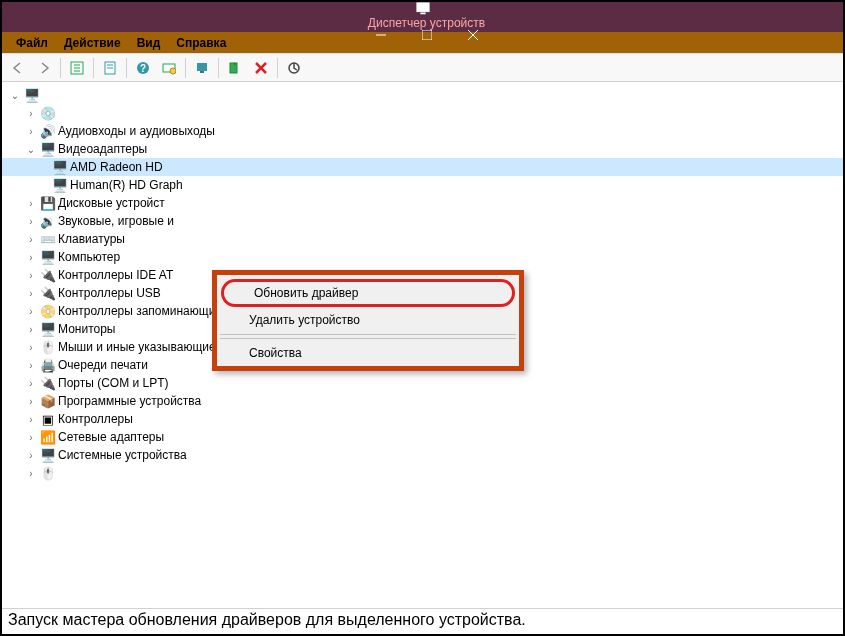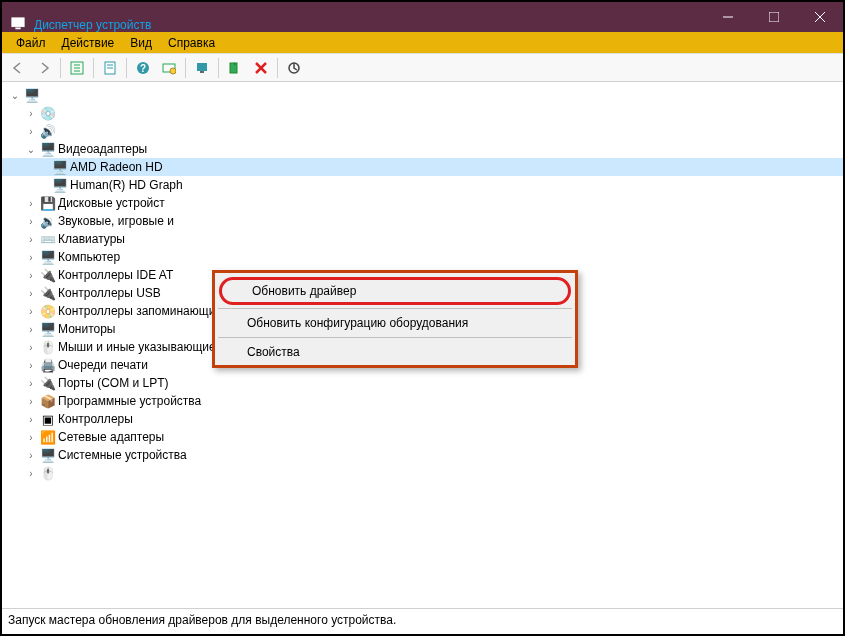"Диспетчер устройств" .titlebar { align-items: flex-end -> center; color: #0ea5e9 -> #fca5a5; flex-direction: none -> column }
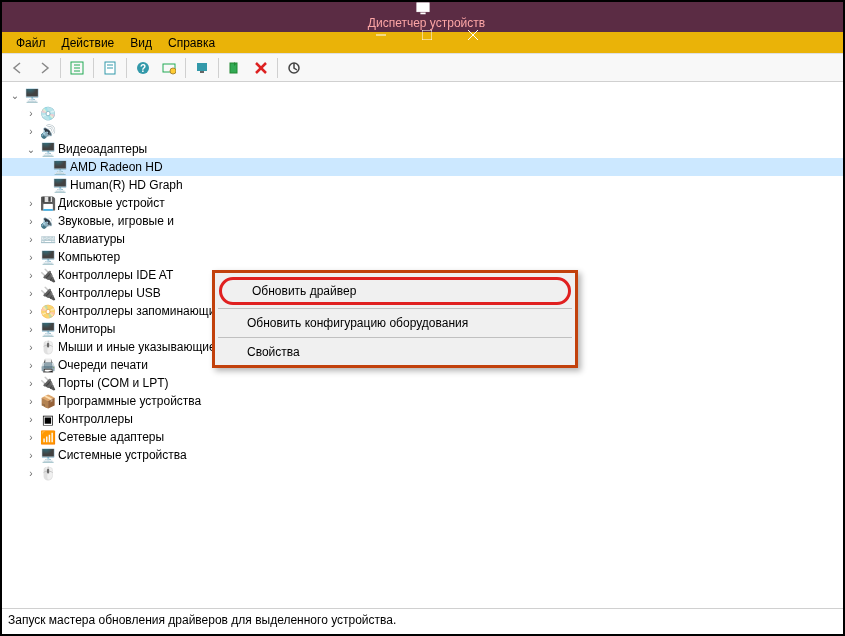"Файл" .menubar { background: #eab308 -> #a16207; font-weight: none -> bold }
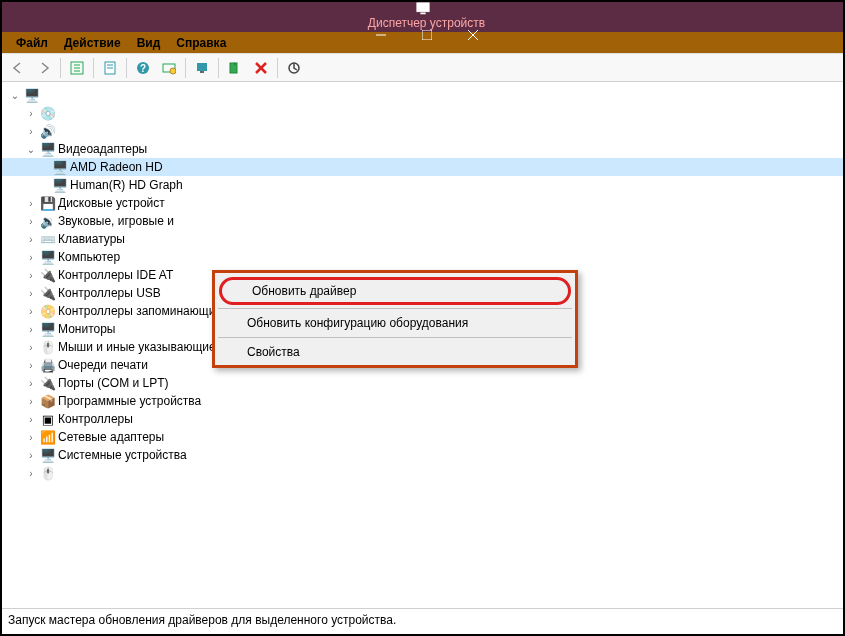"Аудиовходы и аудиовыходы" span { html: none -> <span>Аудиовходы и аудиовыходы</span> }
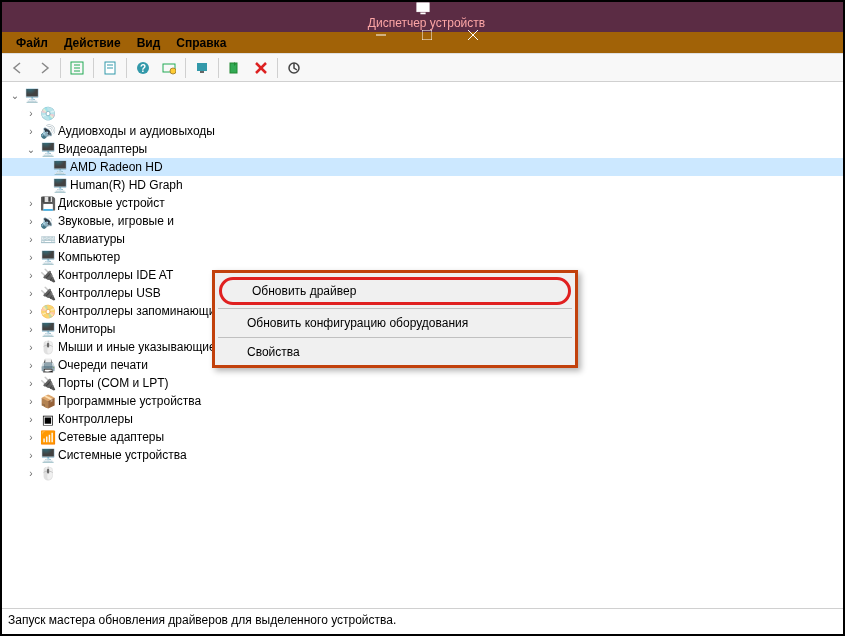"Обновить драйвер" .context-menu { border: 3px solid #c2410c -> 5px solid #c2410c; width: 366px -> 312px }
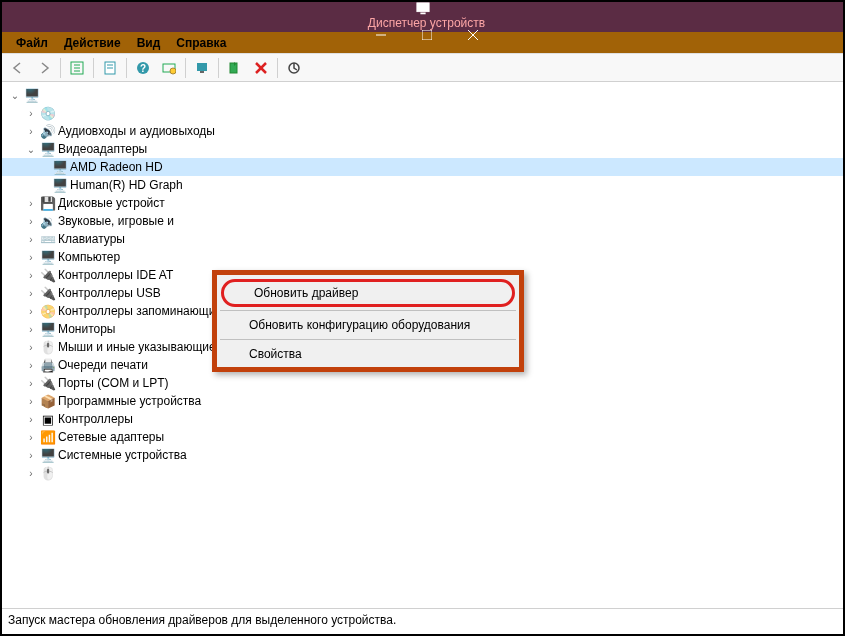"Удалить устройство" div.ctx-item { html: none -> <div>Удалить устройство</div> }
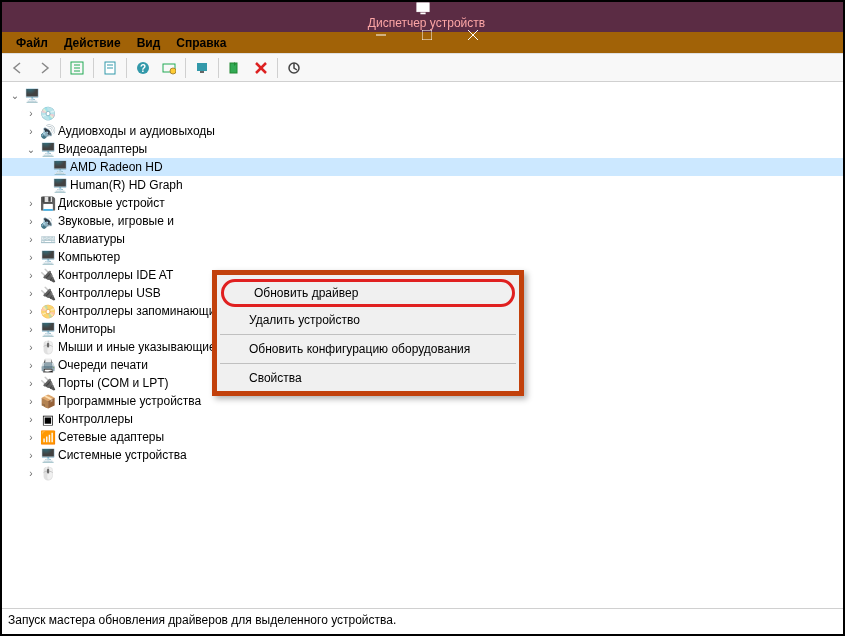"Обновить конфигурацию оборудования" div.ctx-item { html: <div>Обновить конфигурацию оборудования</div> -> none }
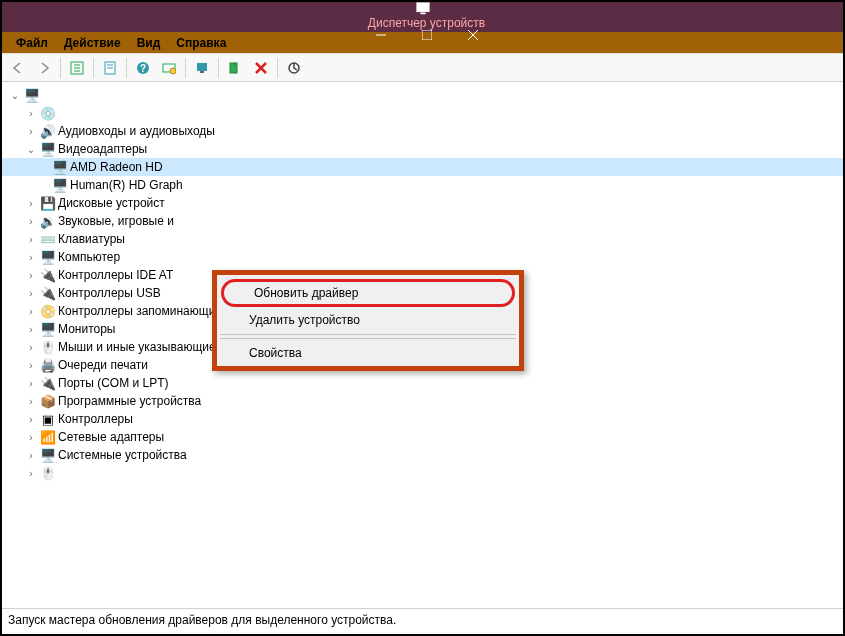"Запуск мастера обновления драйверов для" .statusbar { font-size: 12px -> 16px }
